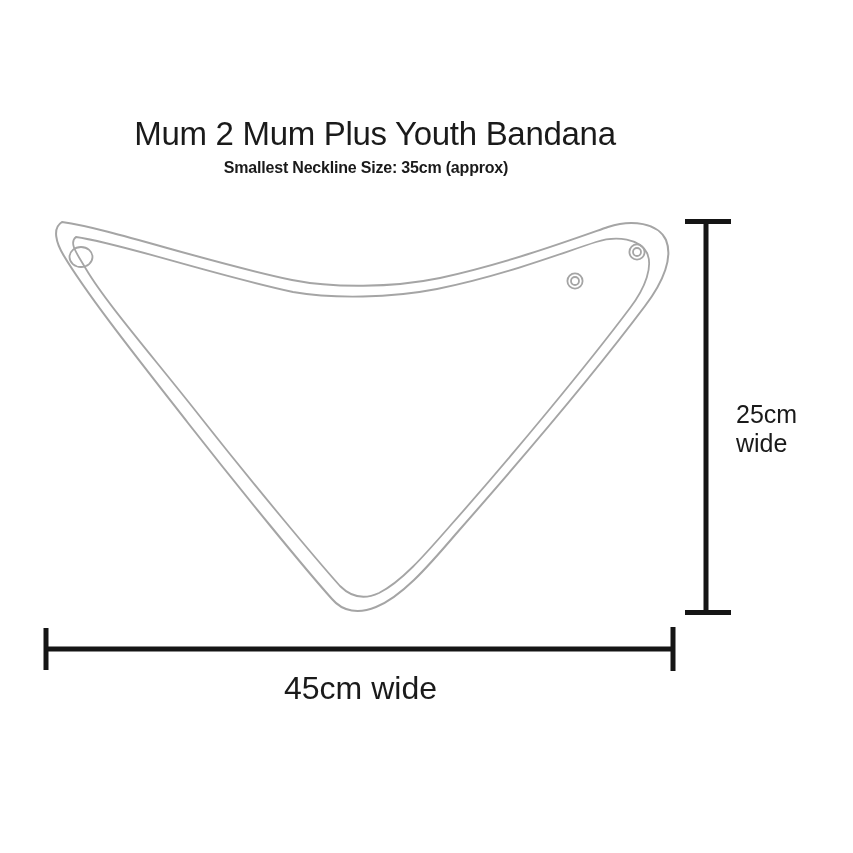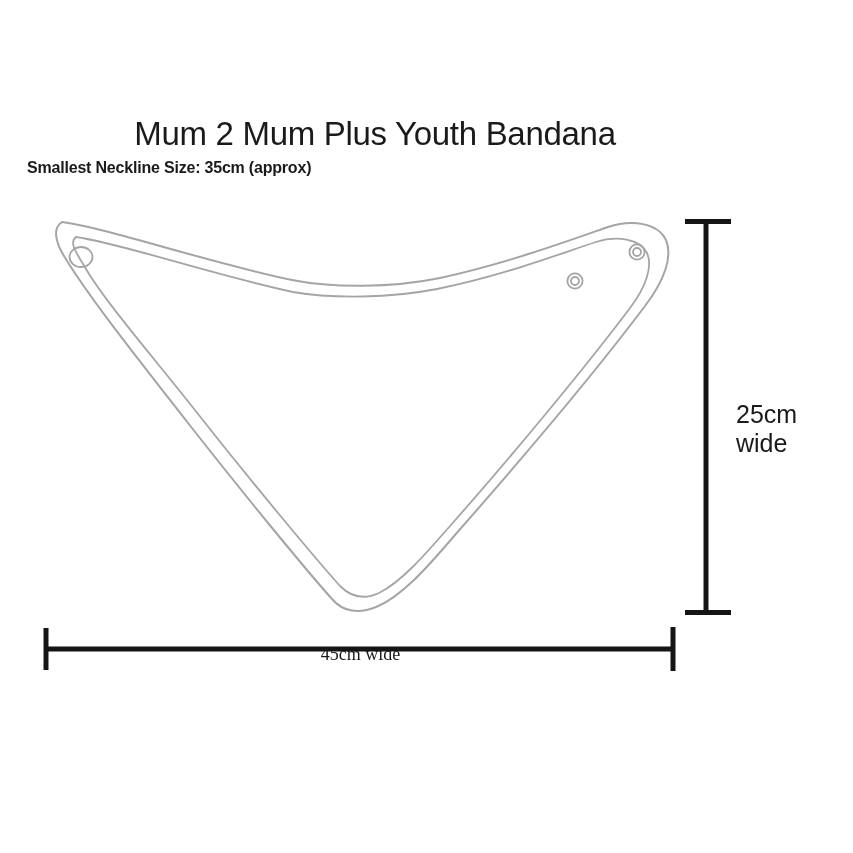"Smallest Neckline Size: 35cm (approx)" .subtitle { margin-left: 27px -> none; text-align: left -> center }
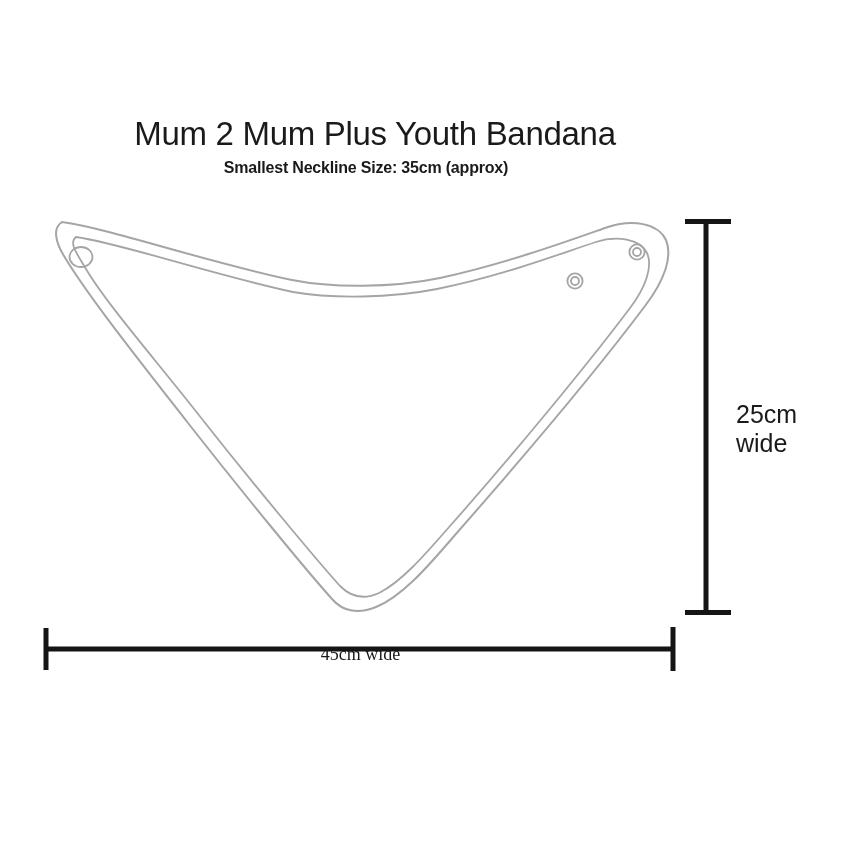"45cm wide" .wid-label { font-family: Liberation Serif, serif -> none; font-size: 18px -> 32px; top: 644px -> 670px }
